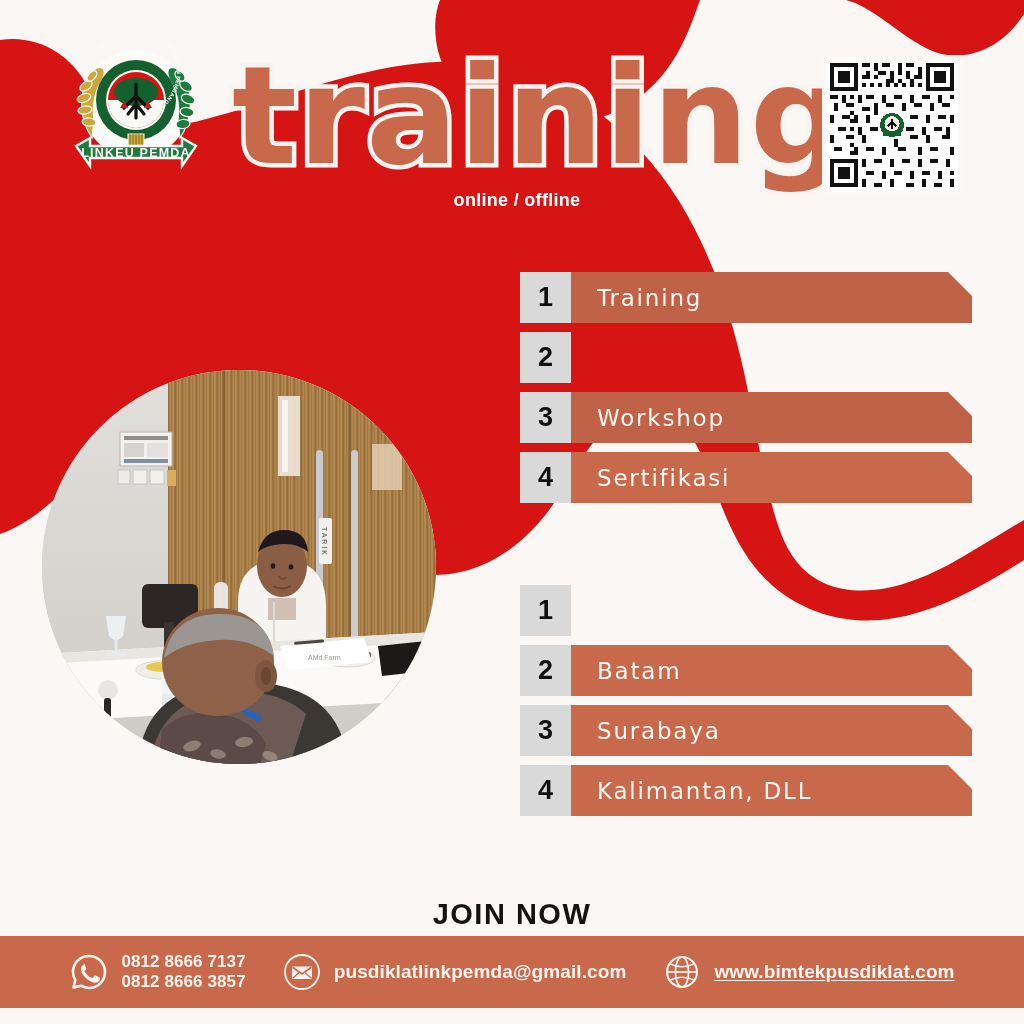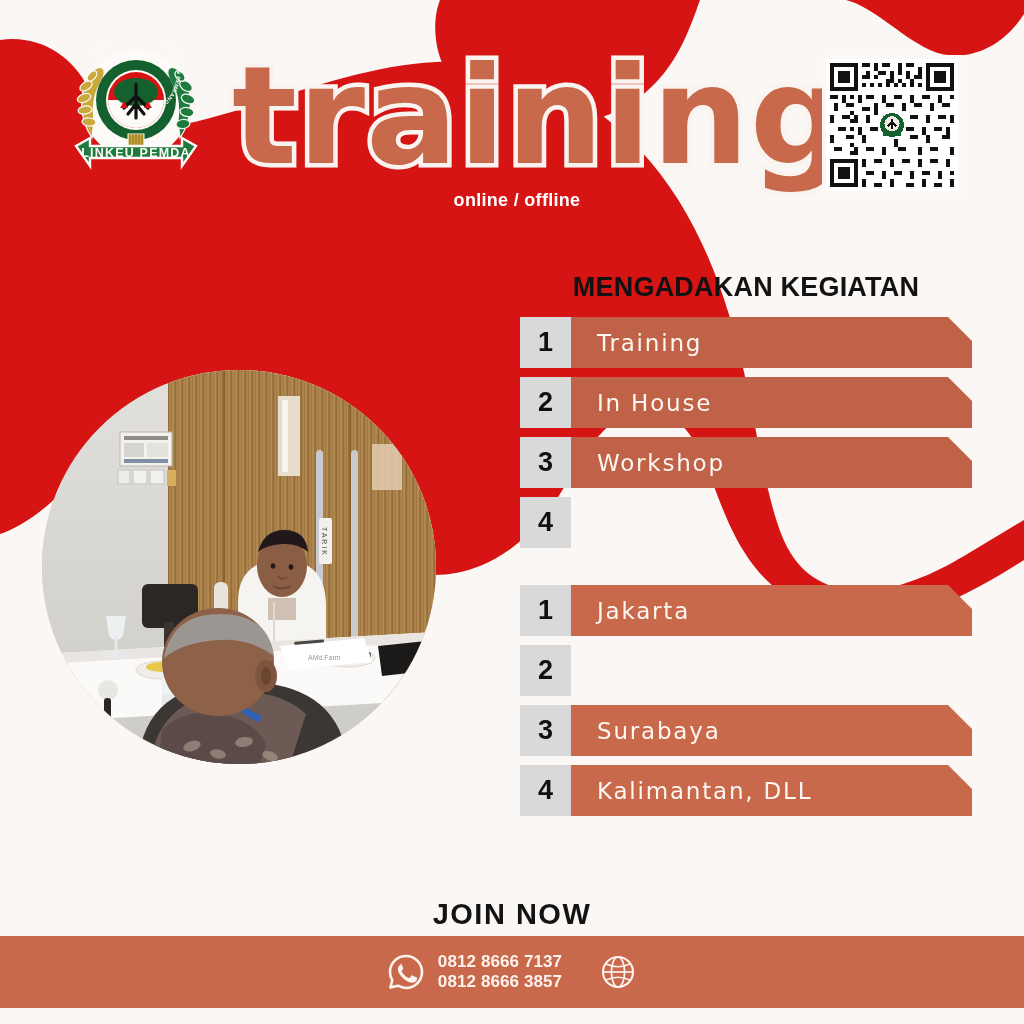"MENGADAKAN KEGIATAN" div.section-heading { html: <div>MENGADAKAN KEGIATAN</div> -> none }
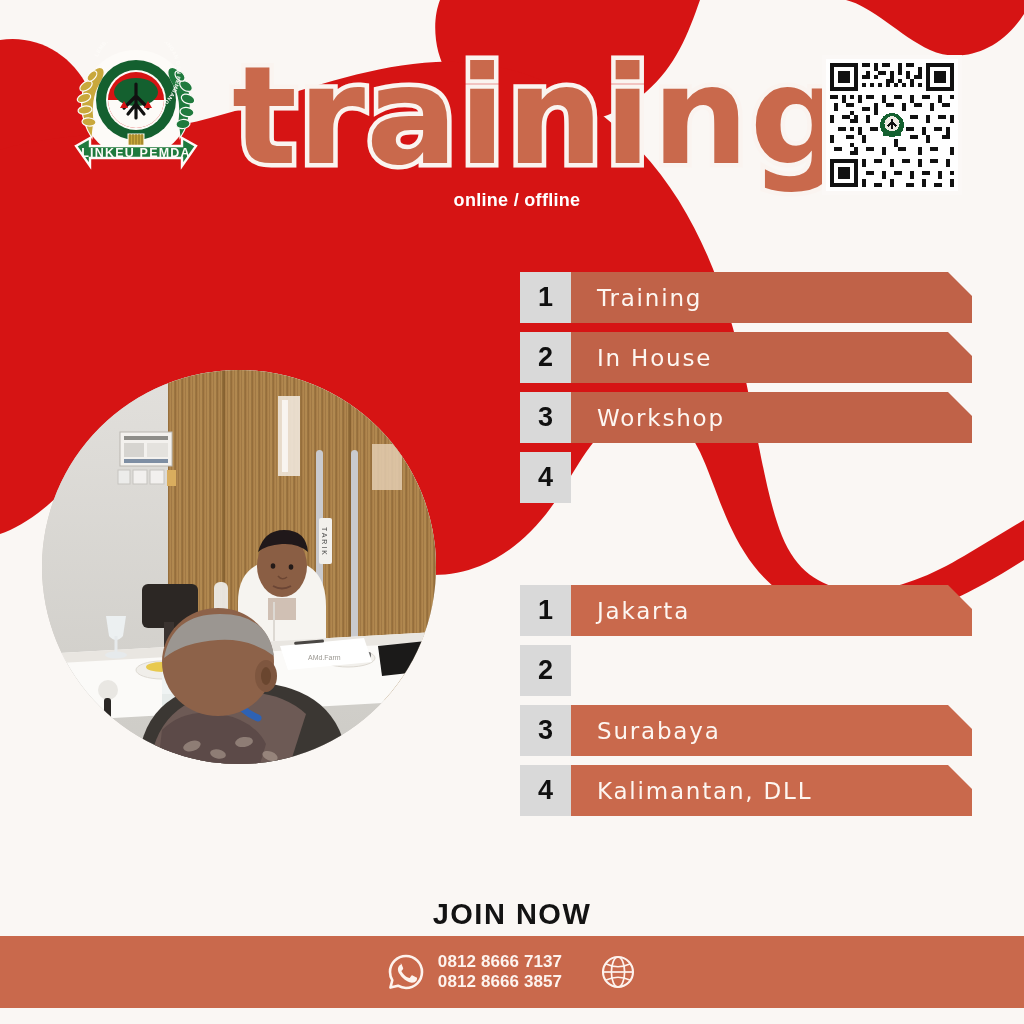"In House" div.row-bar { html: <div>In House</div> -> none }
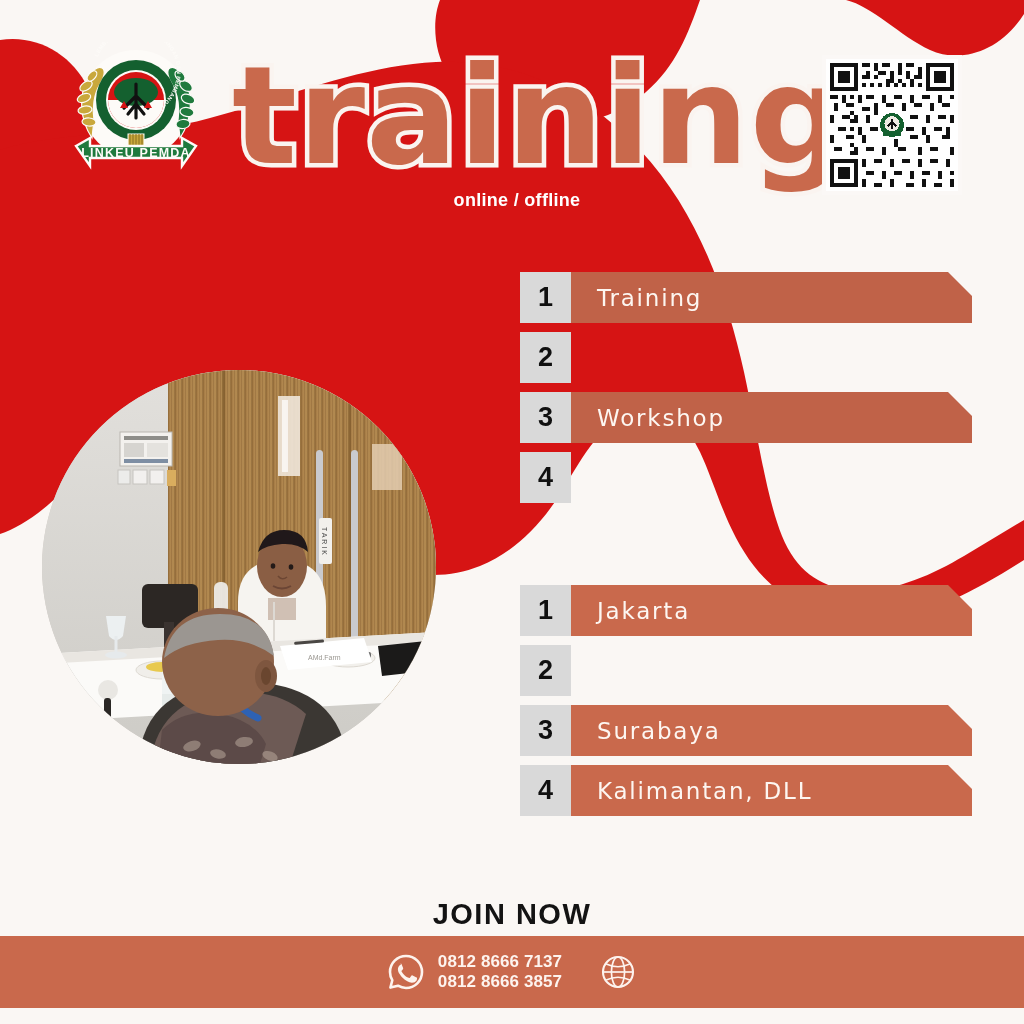"Sertifikasi" div.row-bar { html: none -> <div>Sertifikasi</div> }
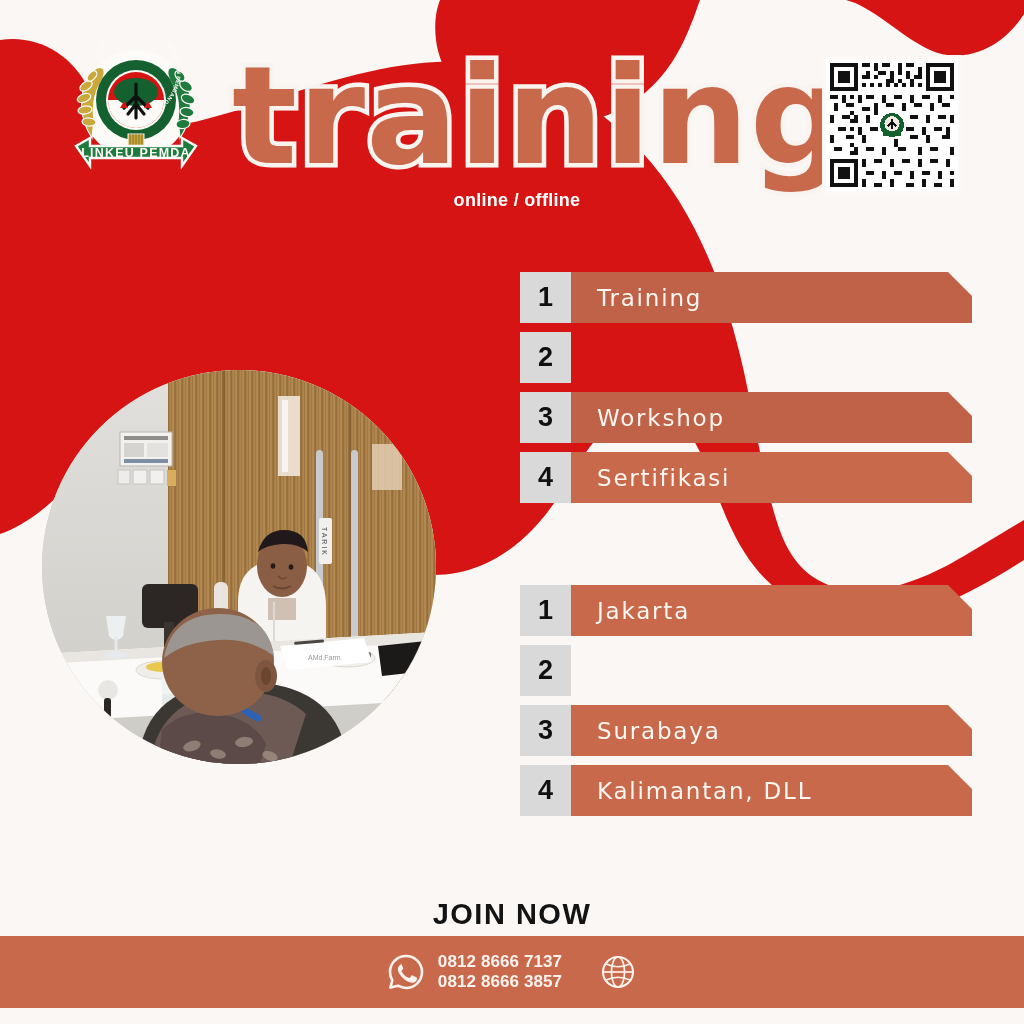"Jakarta" div.row-bar { html: <div>Jakarta</div> -> none }
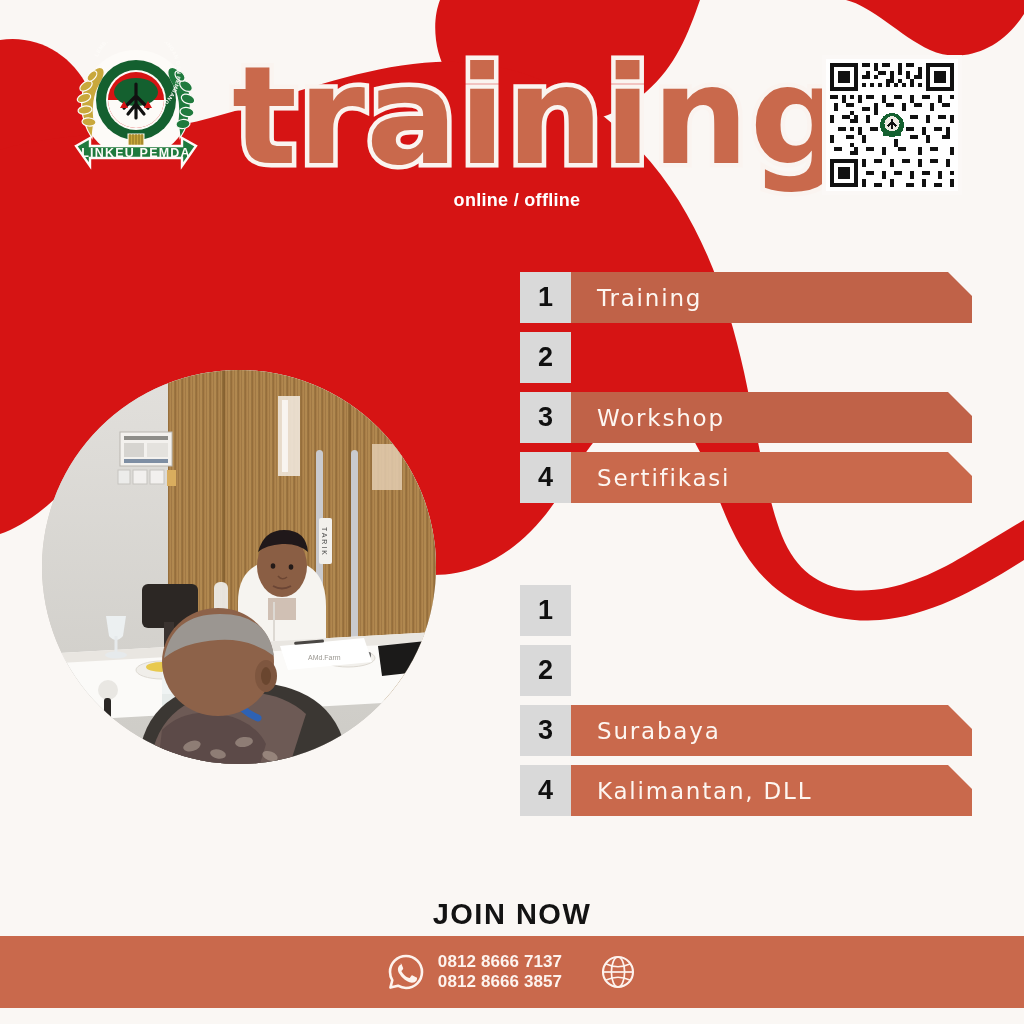"Batam" div.row-bar { html: none -> <div>Batam</div> }
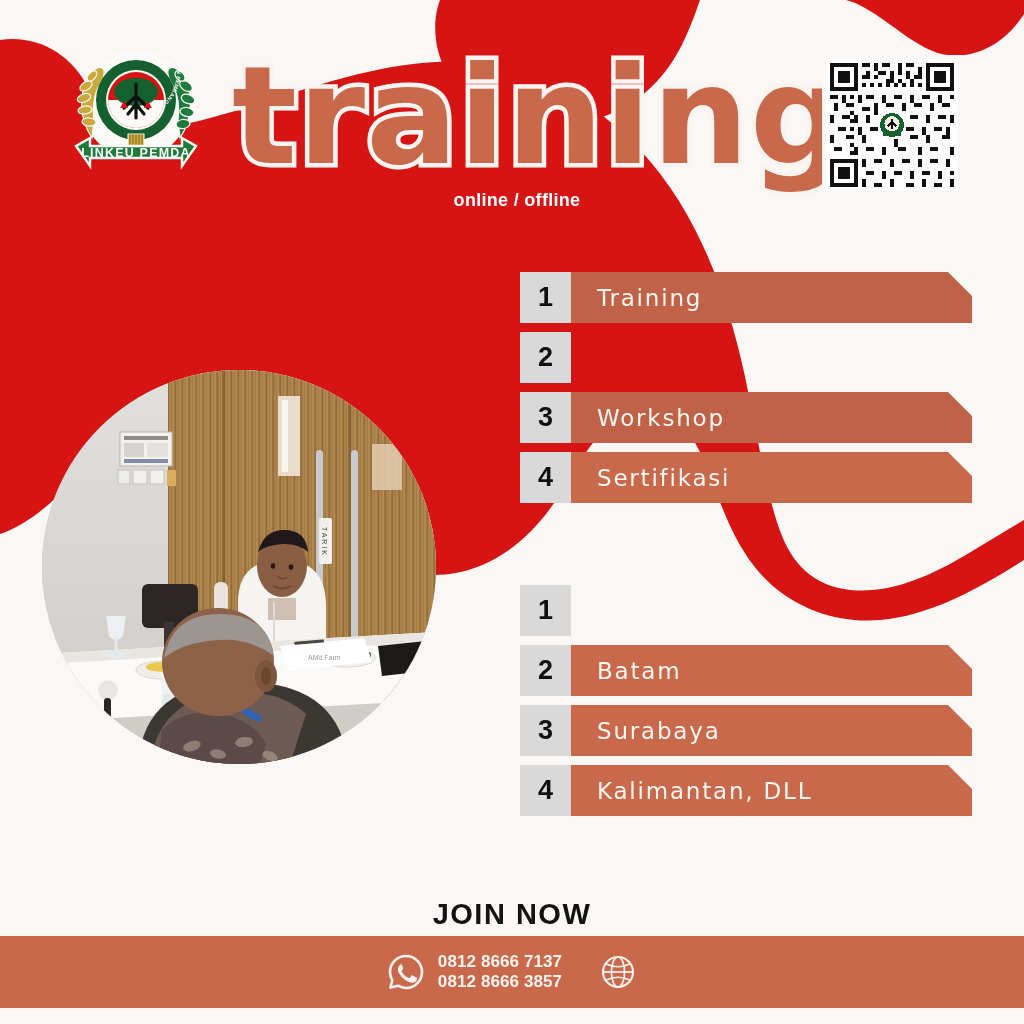"pusdiklatlinkpemda@gmail.com" div.contact { html: none -> <div> <svg> <circle></circle> <rect></rect> <path></path> <path></path> </svg> <div>pusdiklatlinkpemda@gmail.com</div> </div> }
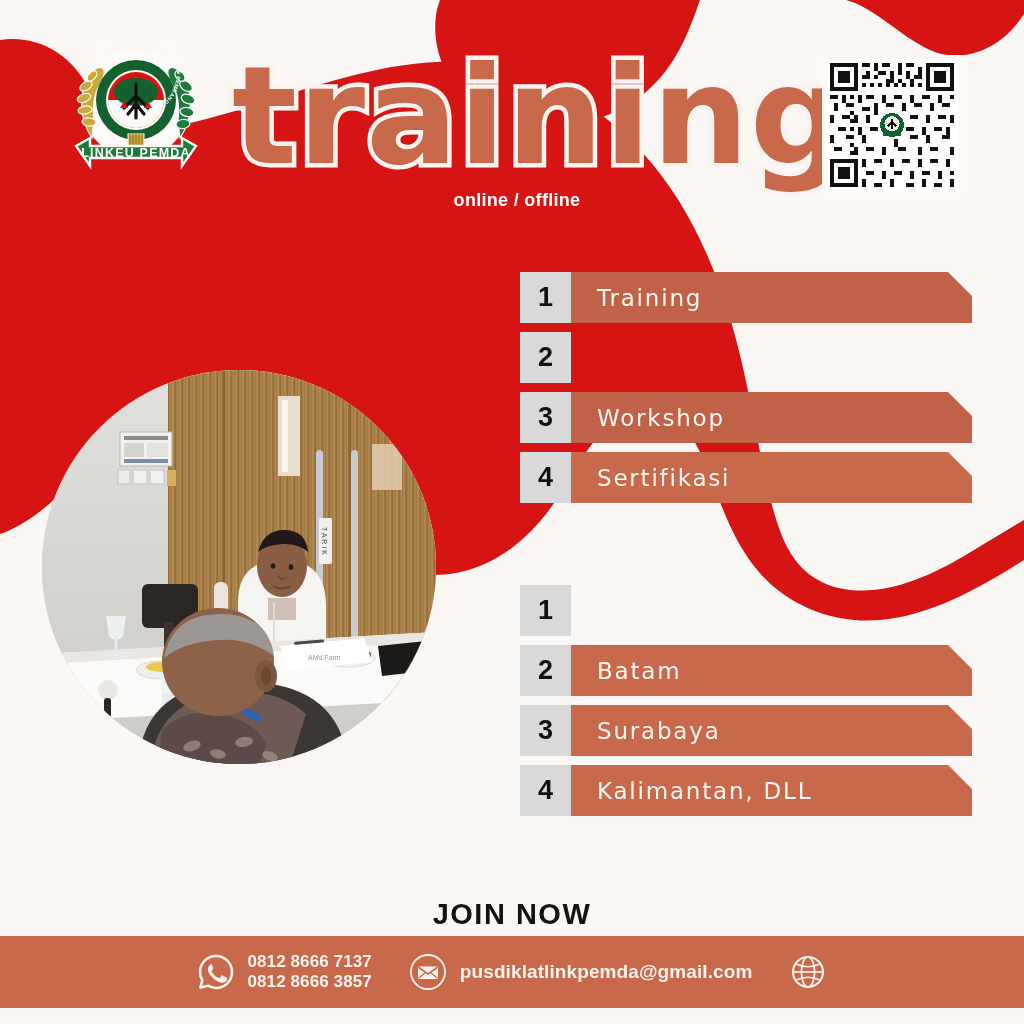"www.bimtekpusdiklat.com" div.txt { html: none -> <div>www.bimtekpusdiklat.com</div> }
